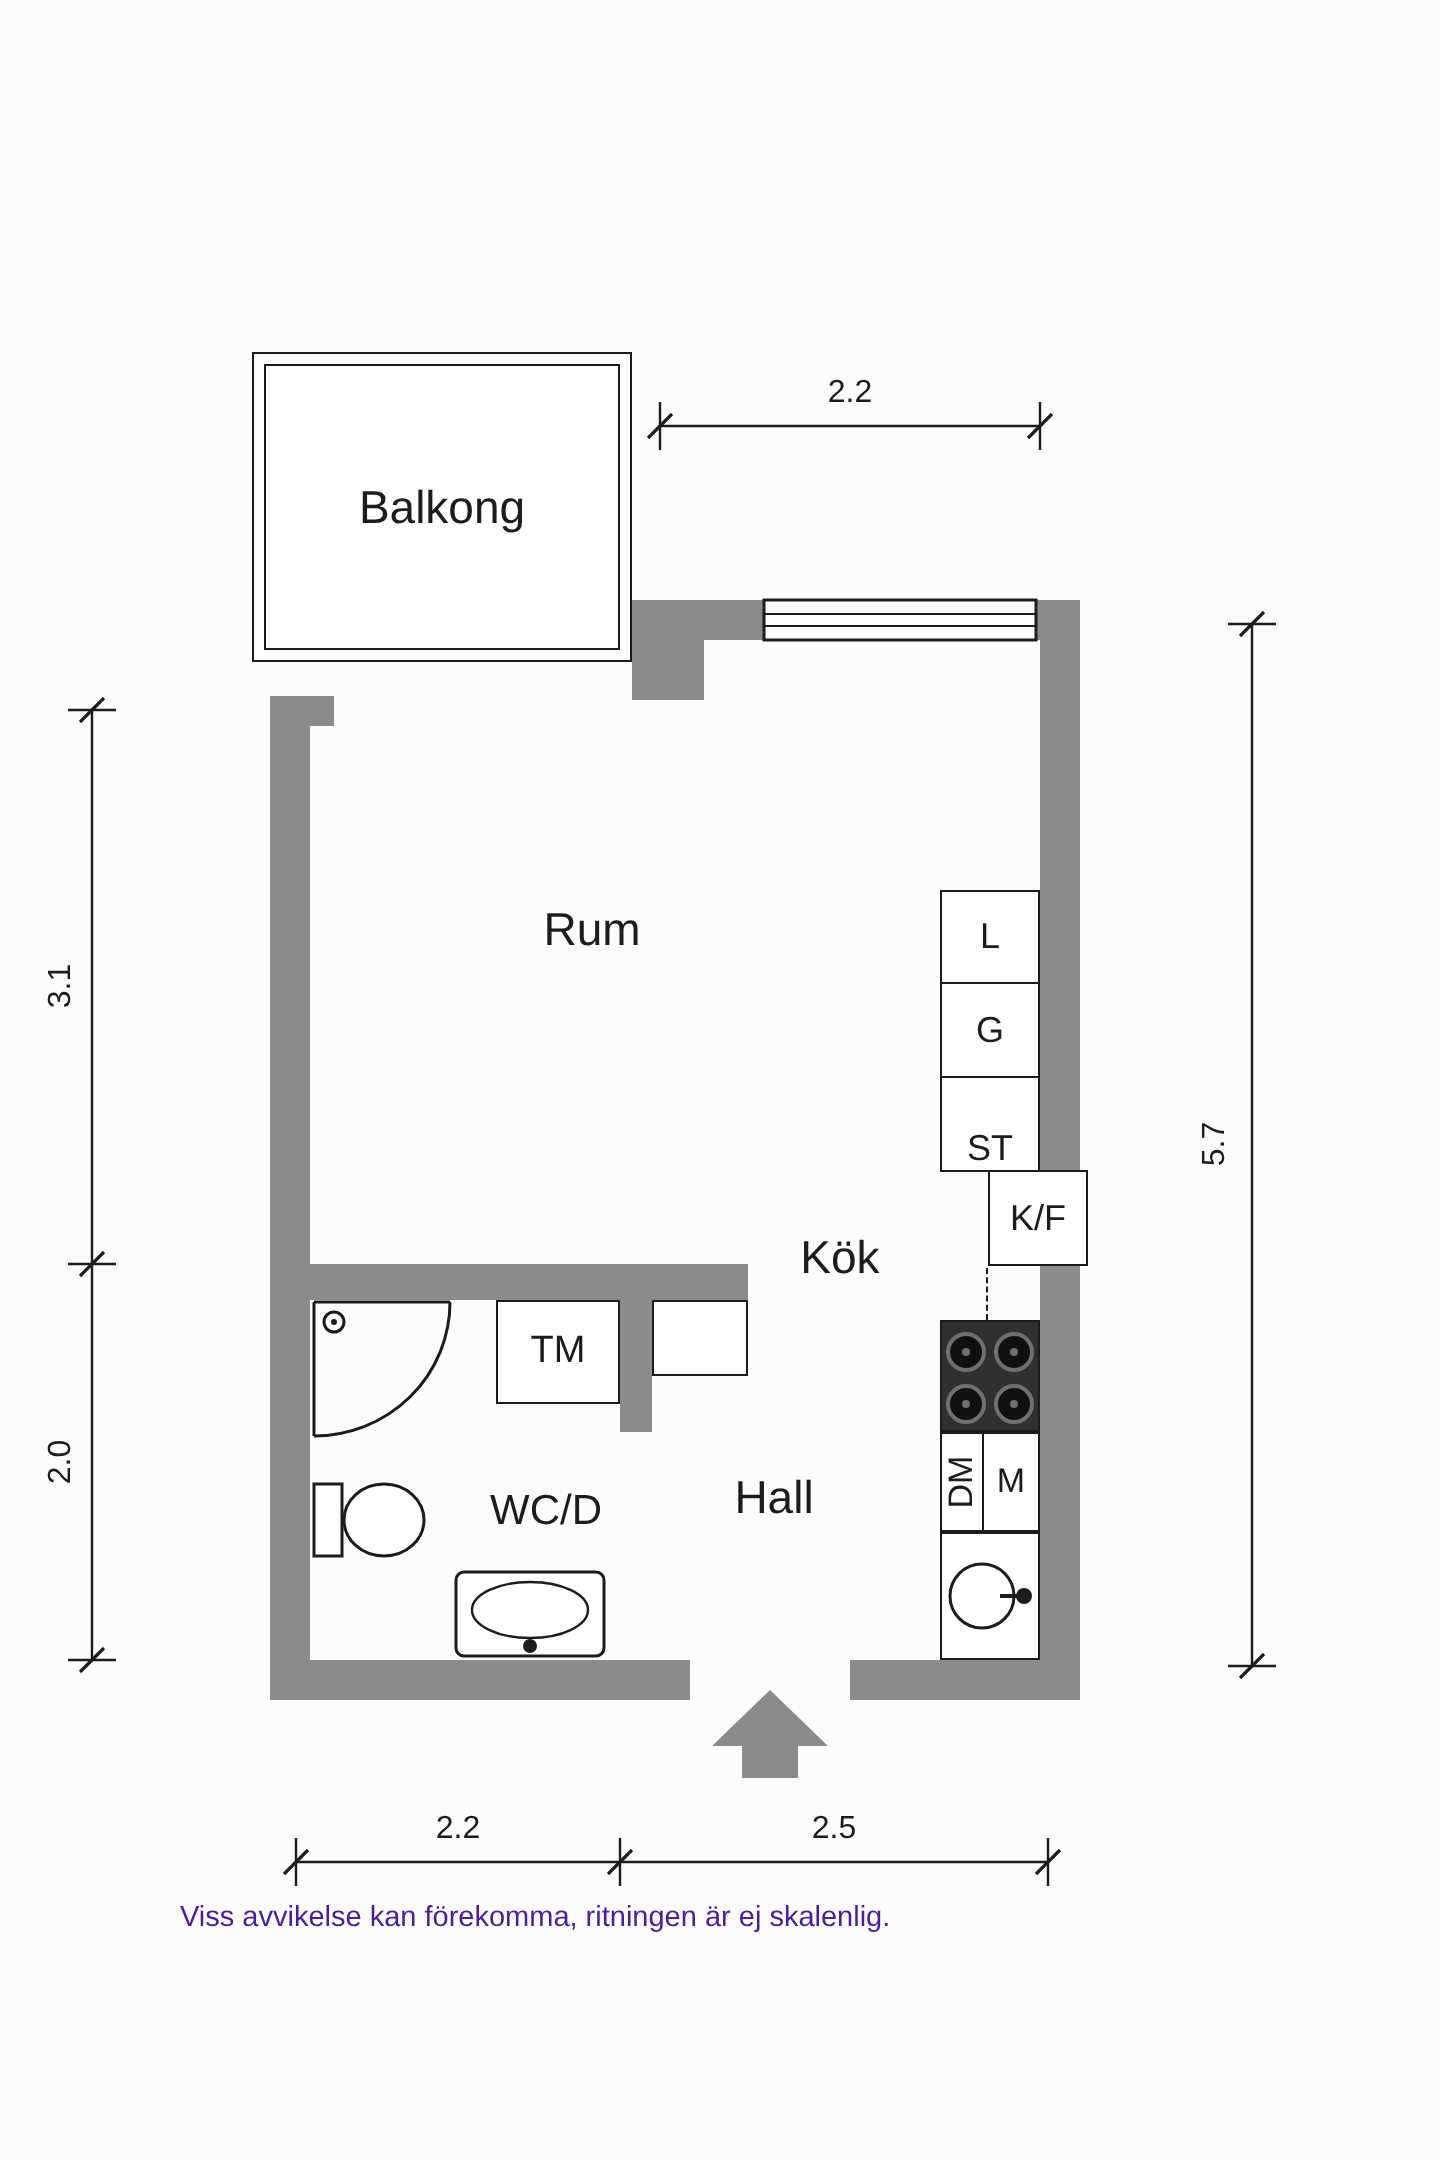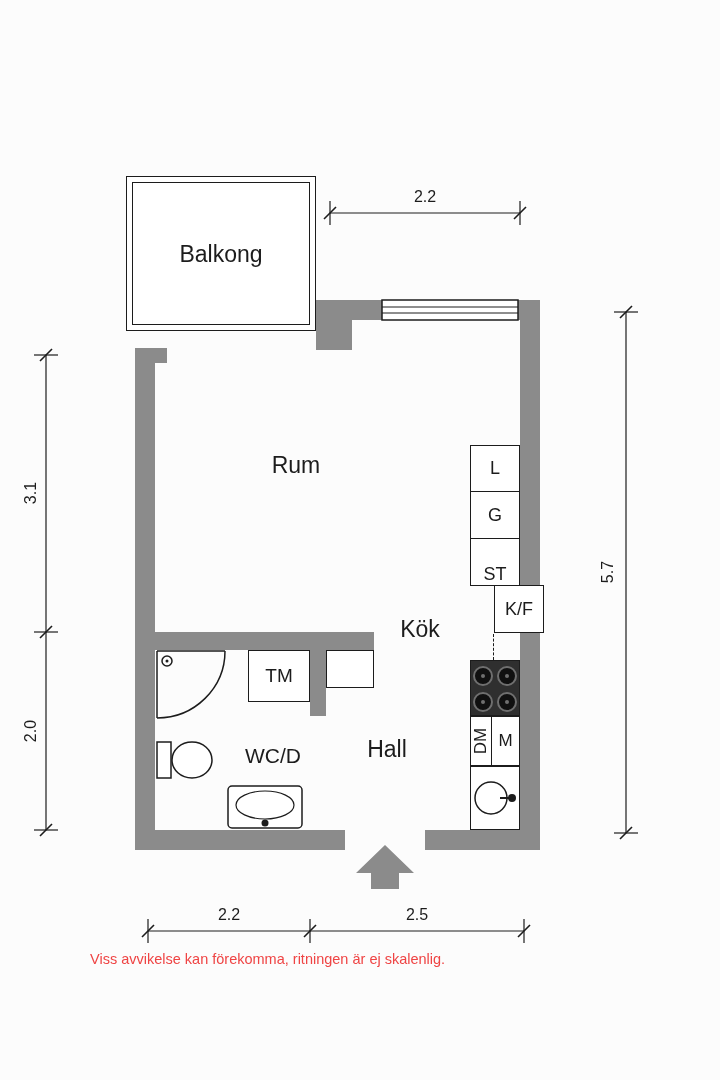"Viss avvikelse kan förekomma, ritningen" .footer { color: #ef4444 -> #4c1d95 }
